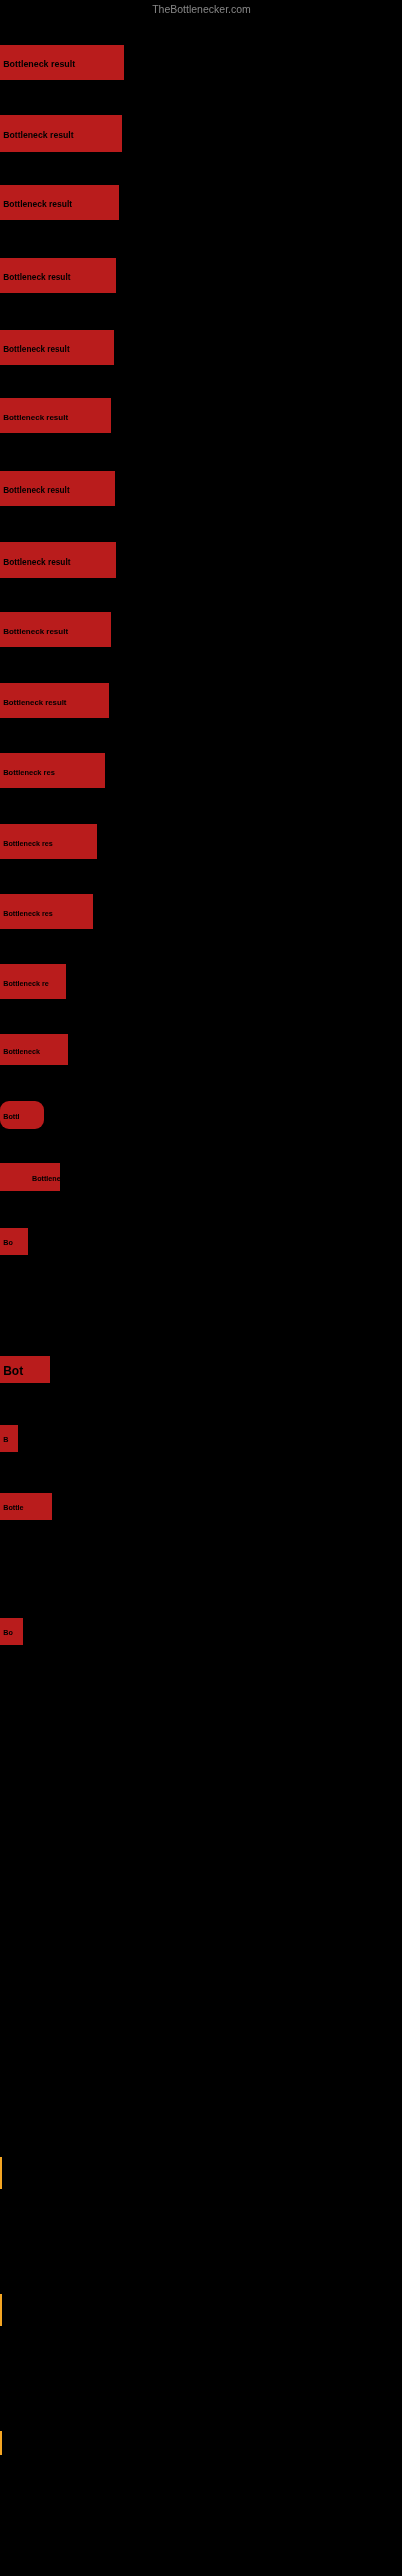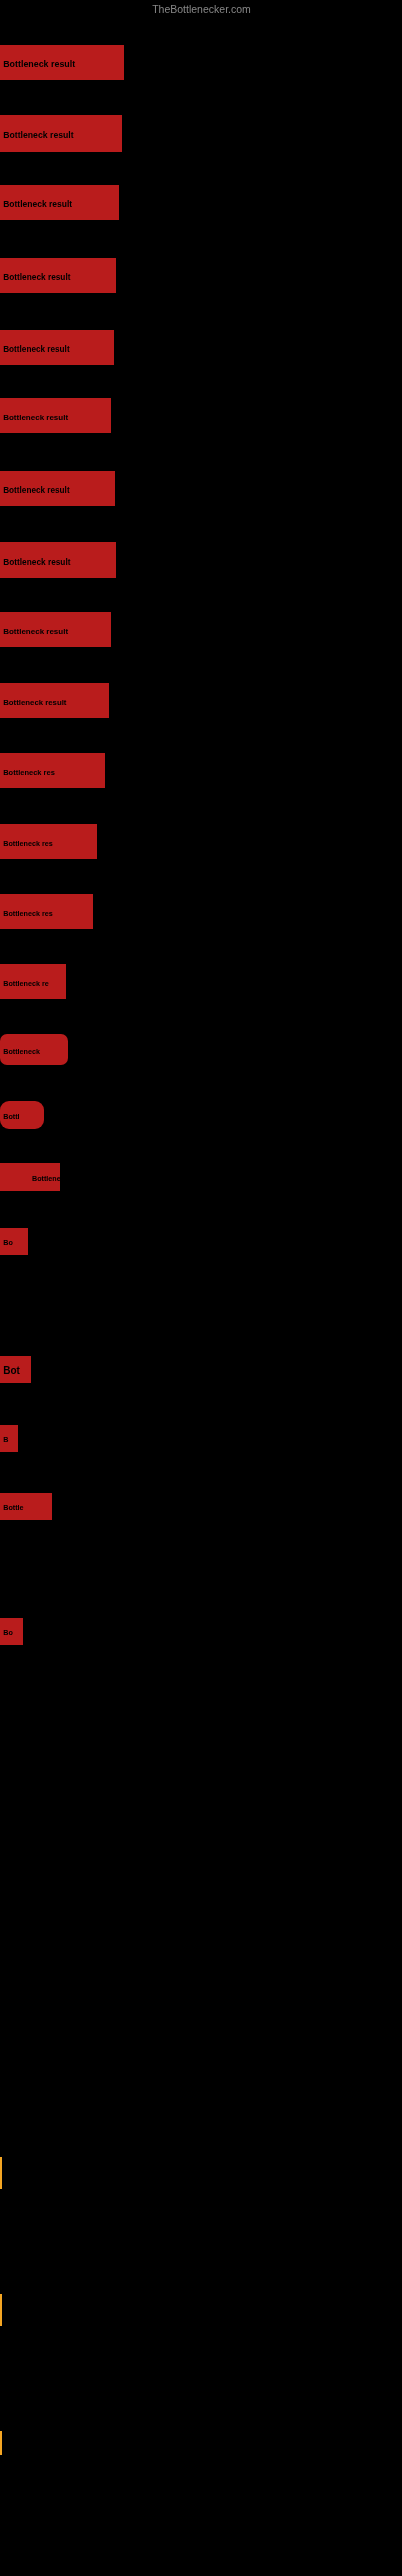"Bottleneck" div.bottleneck-badge { border-radius: 7px -> none }
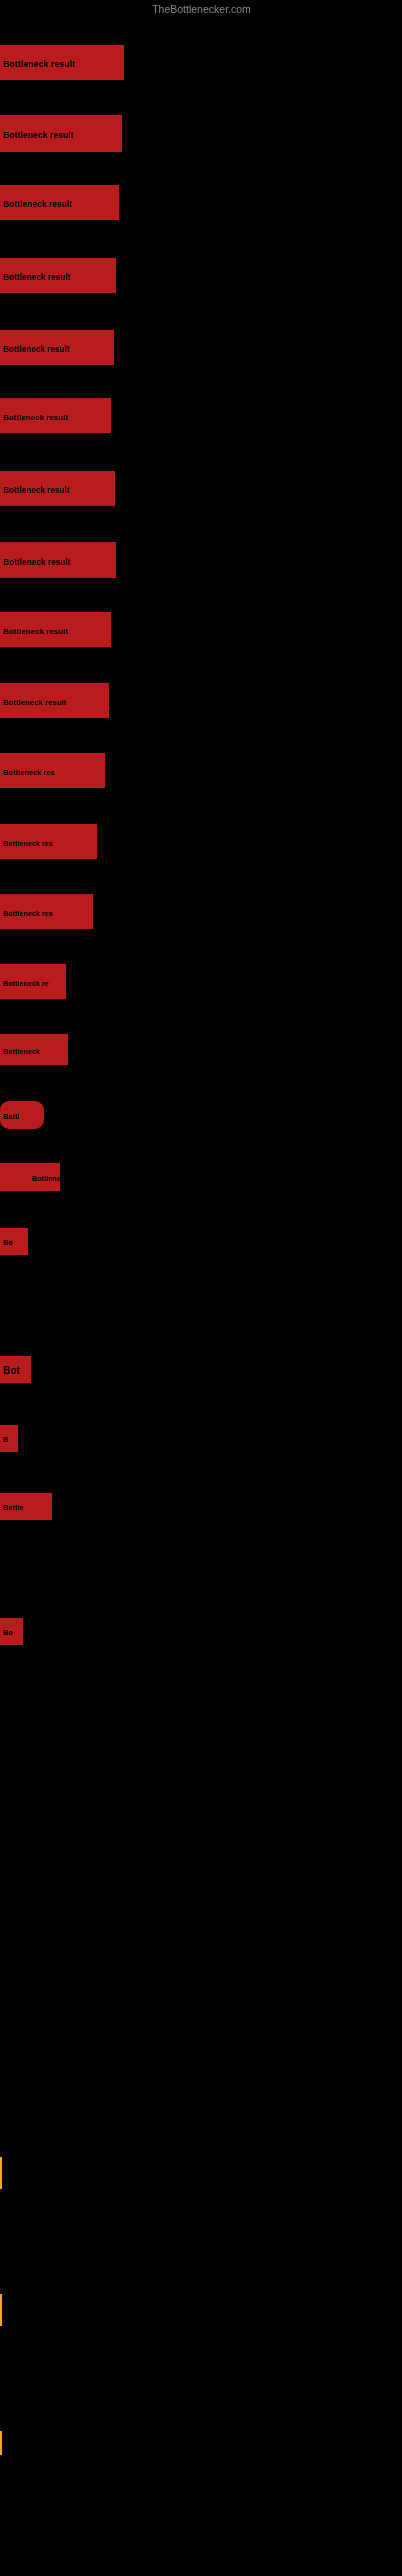"Bot" div.bottleneck-badge { font-size: 10px -> 12px; width: 31px -> 50px }
